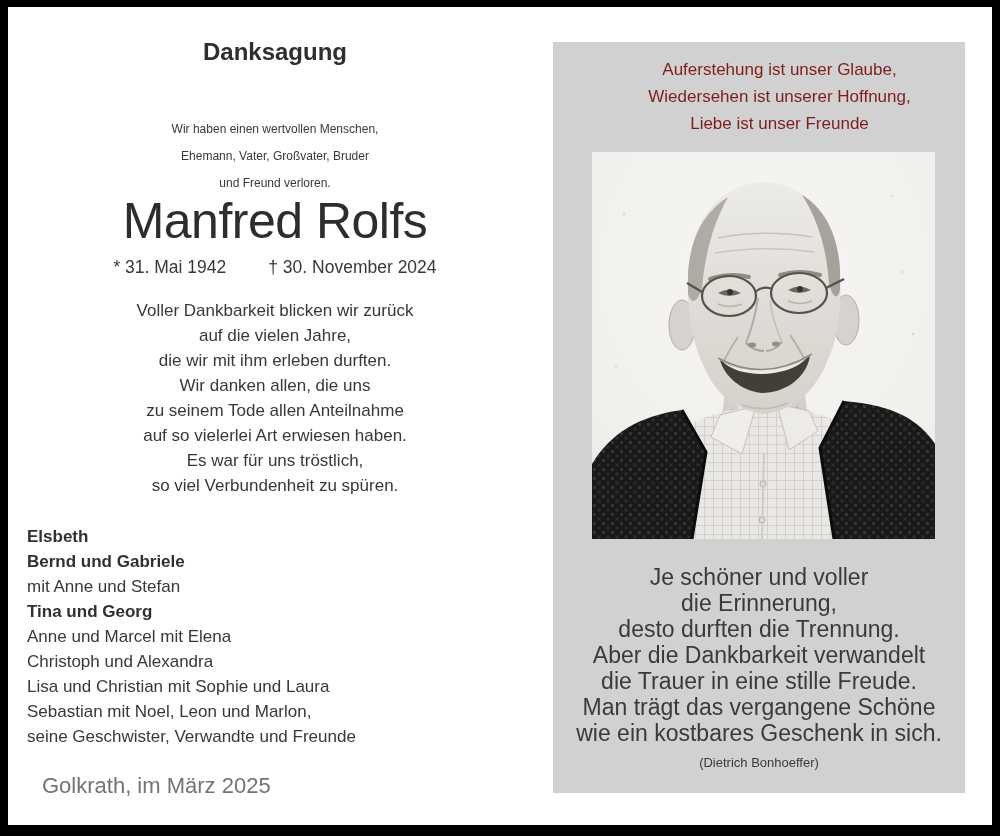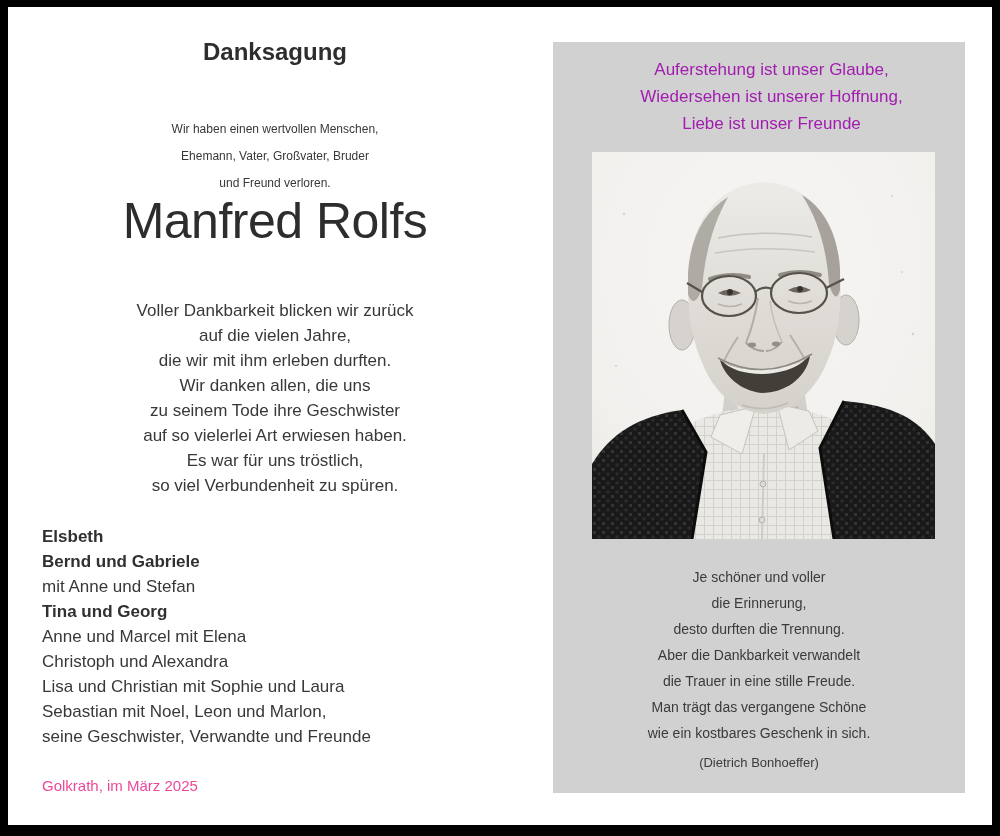"Auferstehung ist unser Glaube," .verse { color: #a21caf -> #7f1d1d; left: 8px -> 16px }
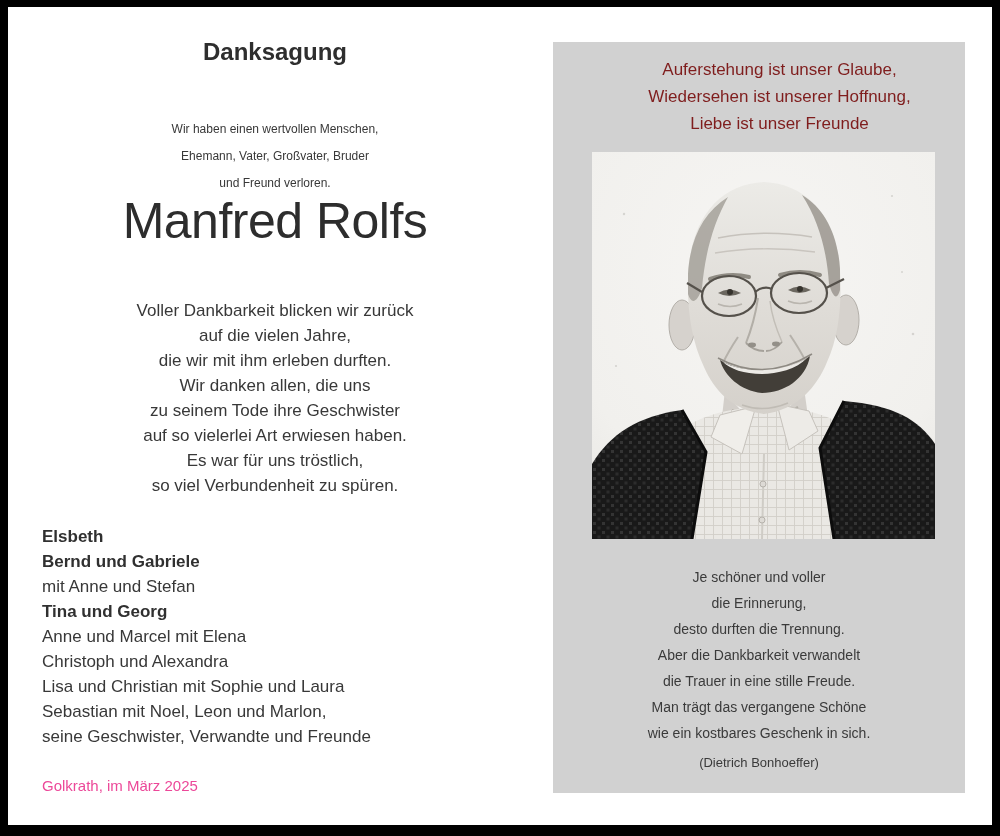"* 31. Mai 1942 †" div.lc { html: none -> <div> <span>* 31. Mai 1942</span><span></span><span>† 30. November 2024</span> </div> }
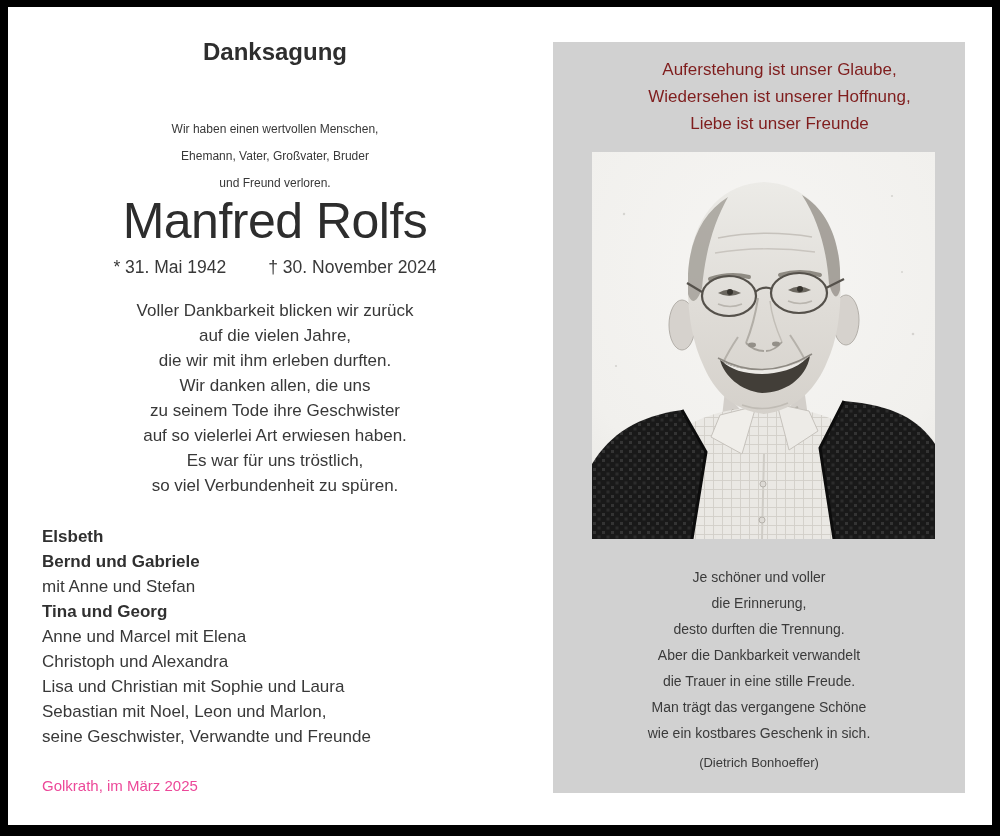"zu seinem Tode ihre Geschwister" div { text: ihre Geschwister -> allen Anteilnahme }
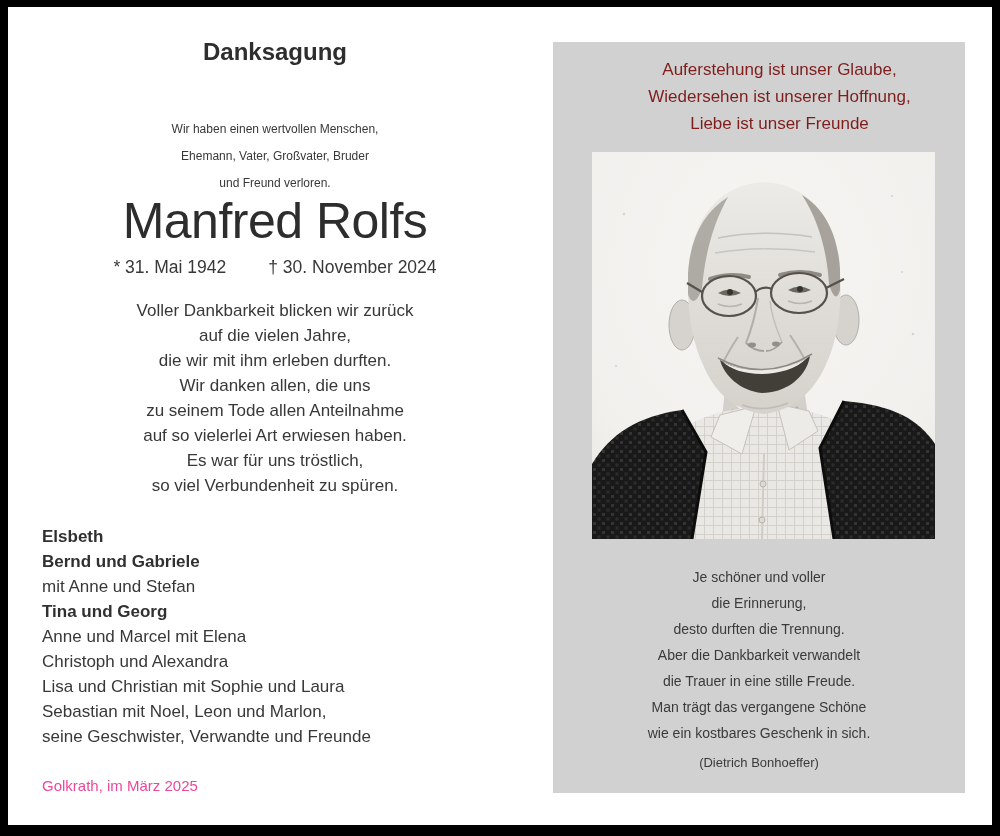"Elsbeth" .family { left: 42px -> 27px }
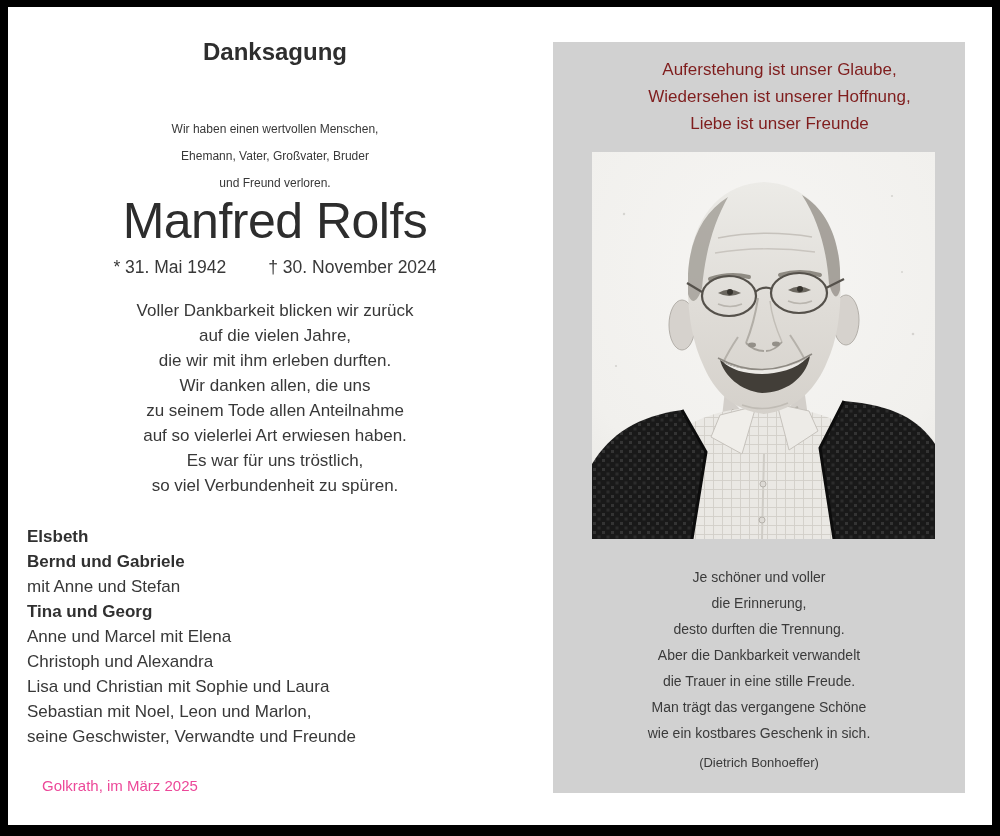"Je schöner und voller" .quote { font-size: 14px -> 23px }
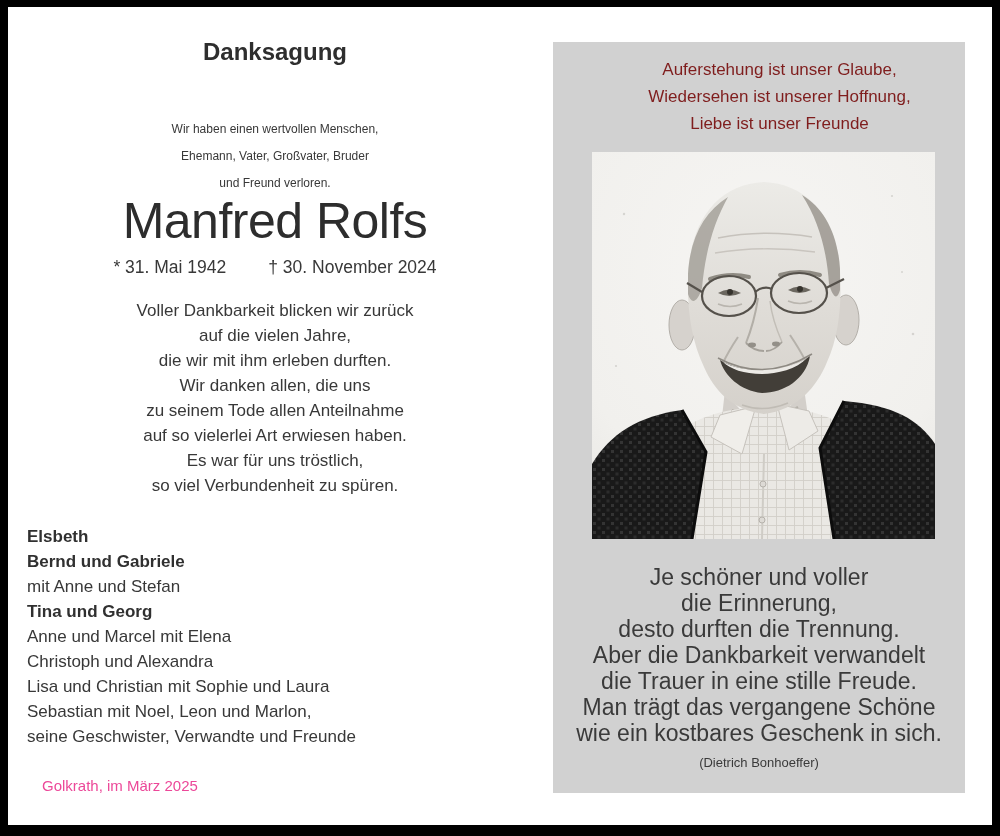"Golkrath, im März 2025" .placedate { color: #ec4899 -> #737373; font-size: 15px -> 22px }
